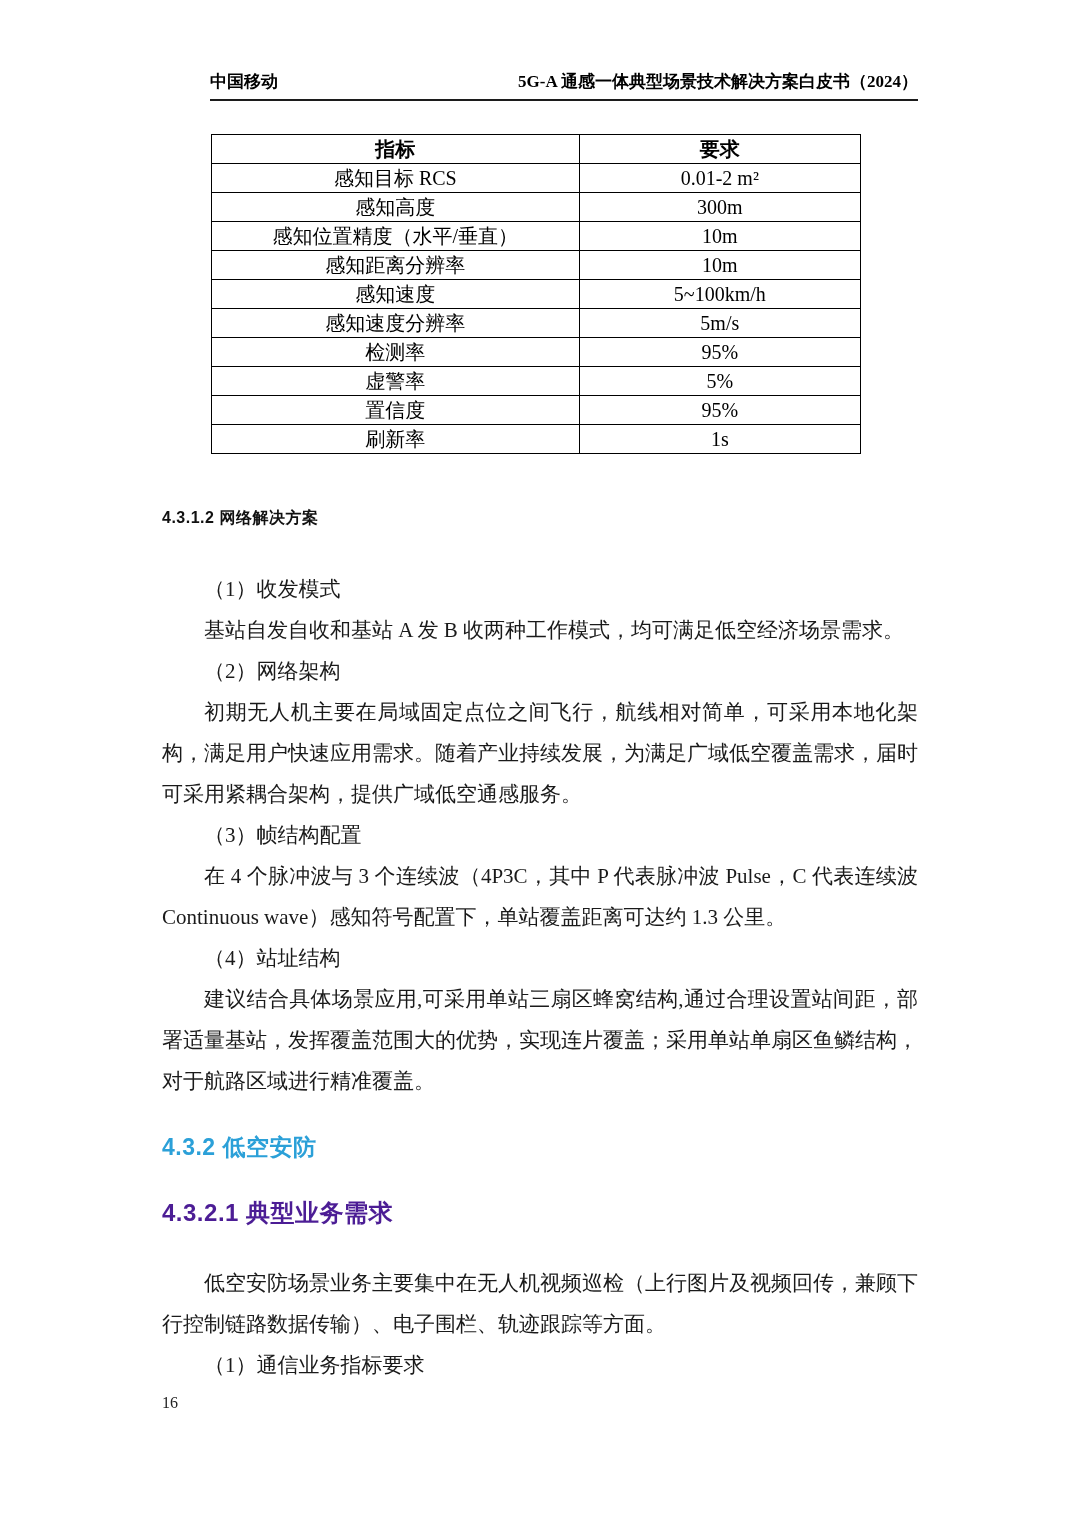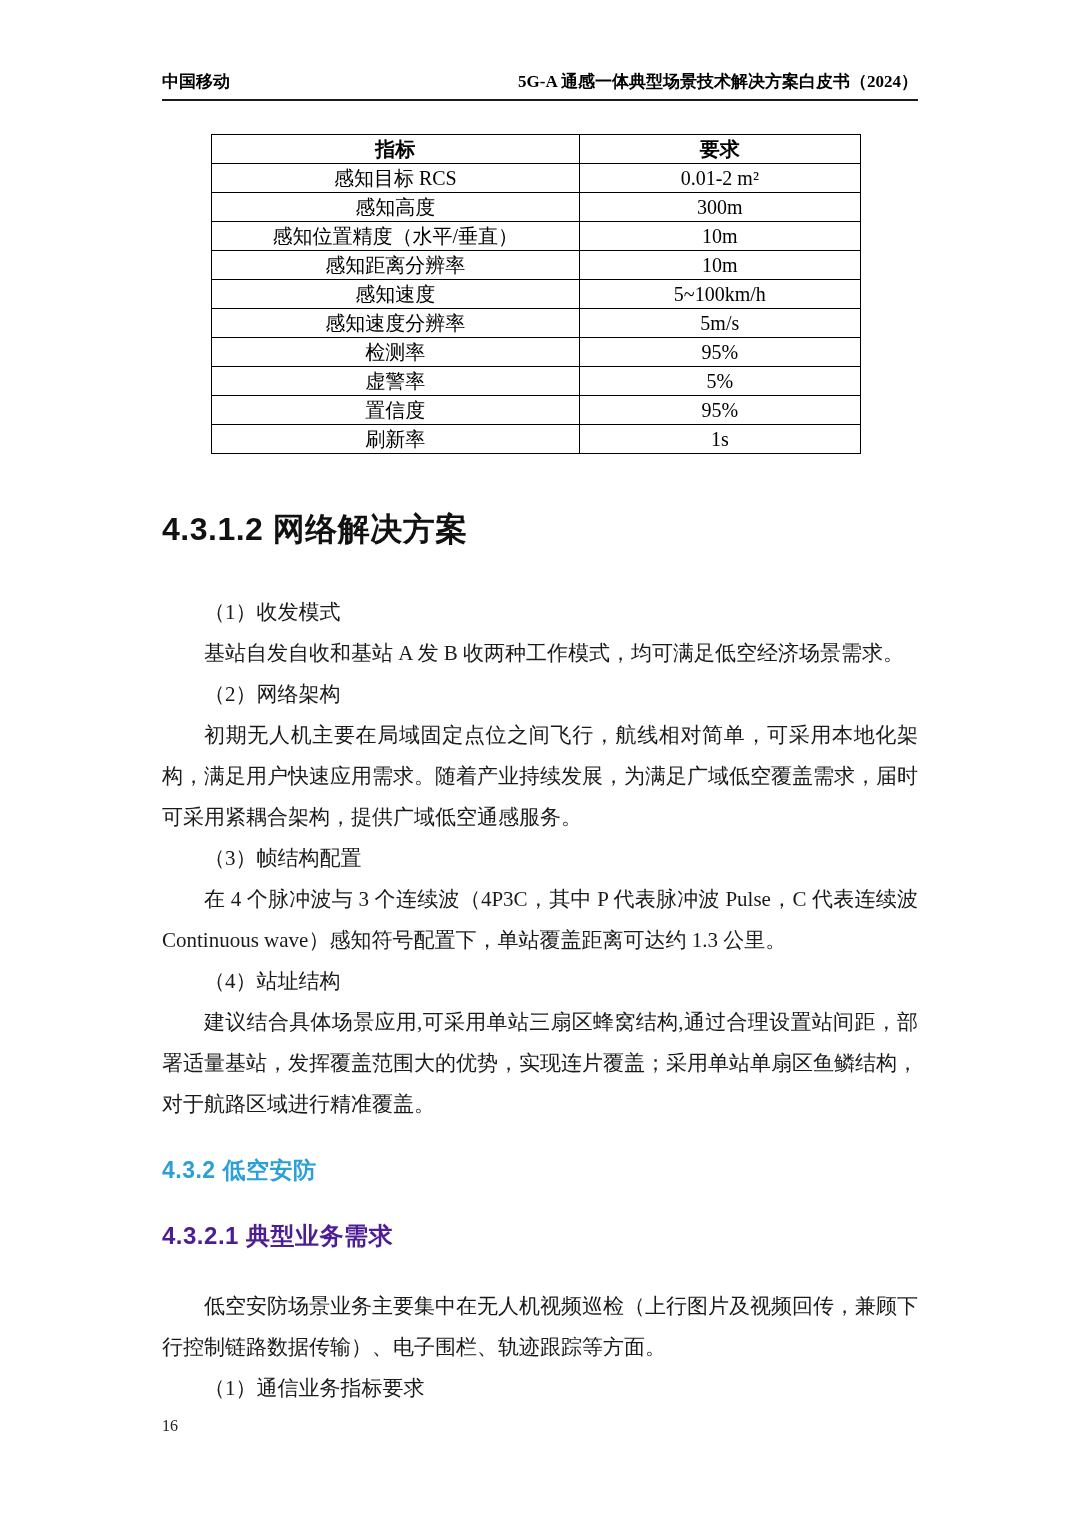"中国移动" .doc-header { margin-left: none -> 48px }
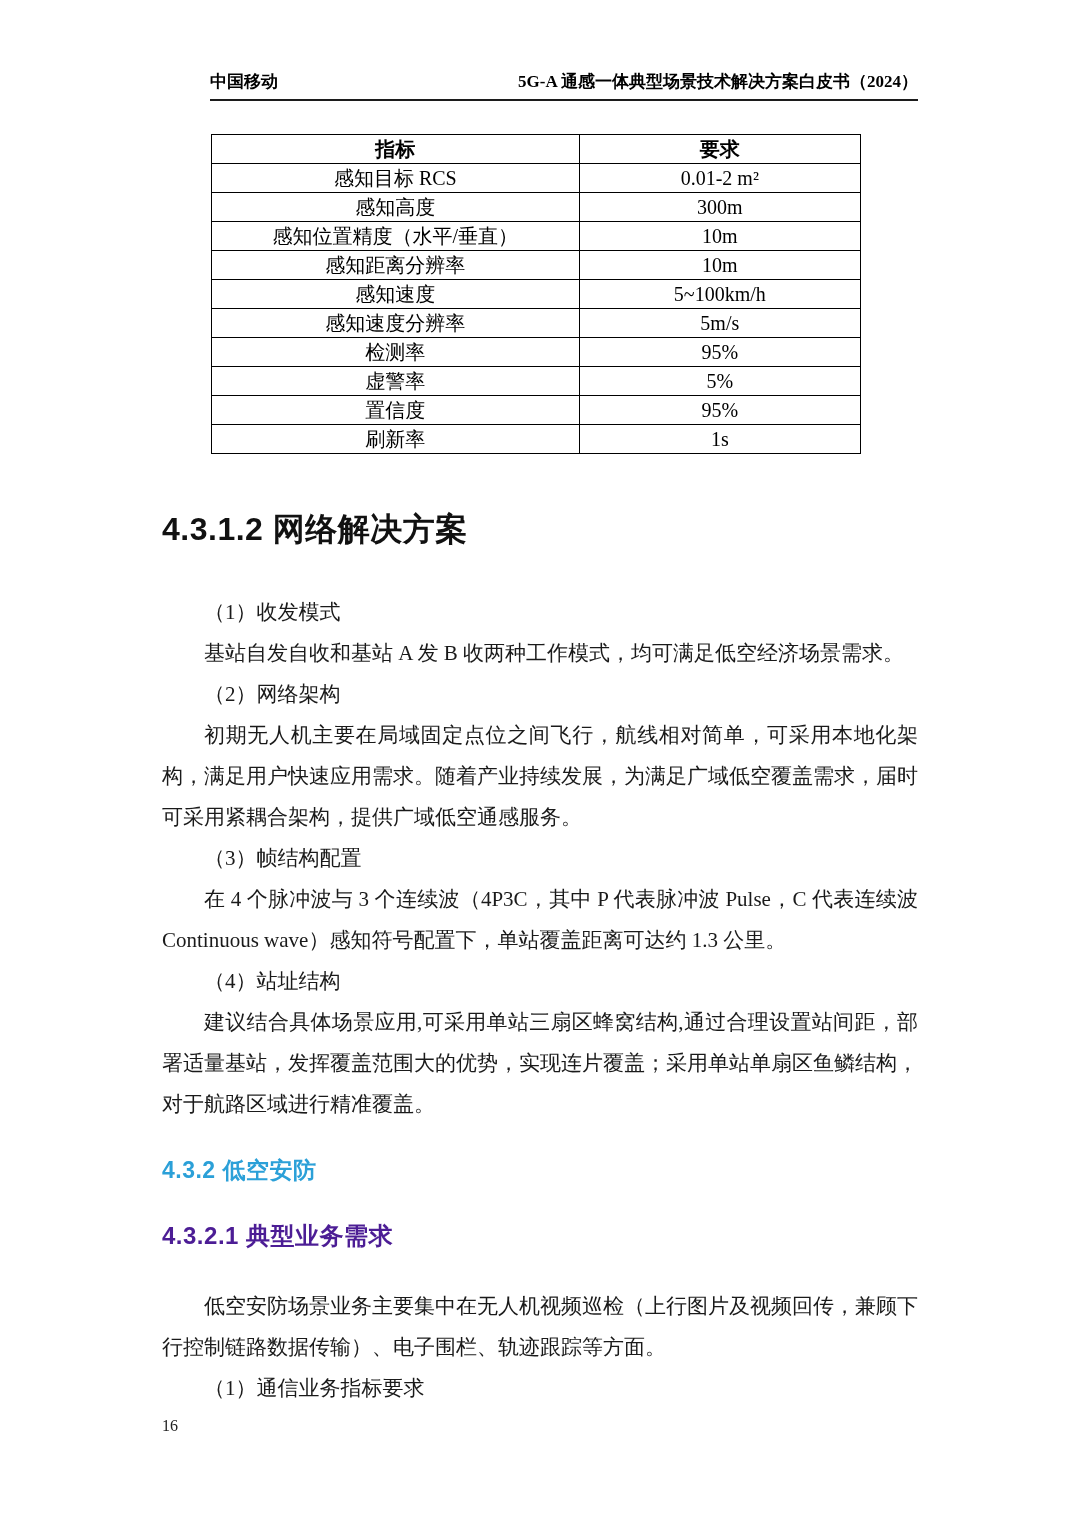"4.3.1.2 网络解决方案" .h-sub { font-size: 32px -> 16px }
